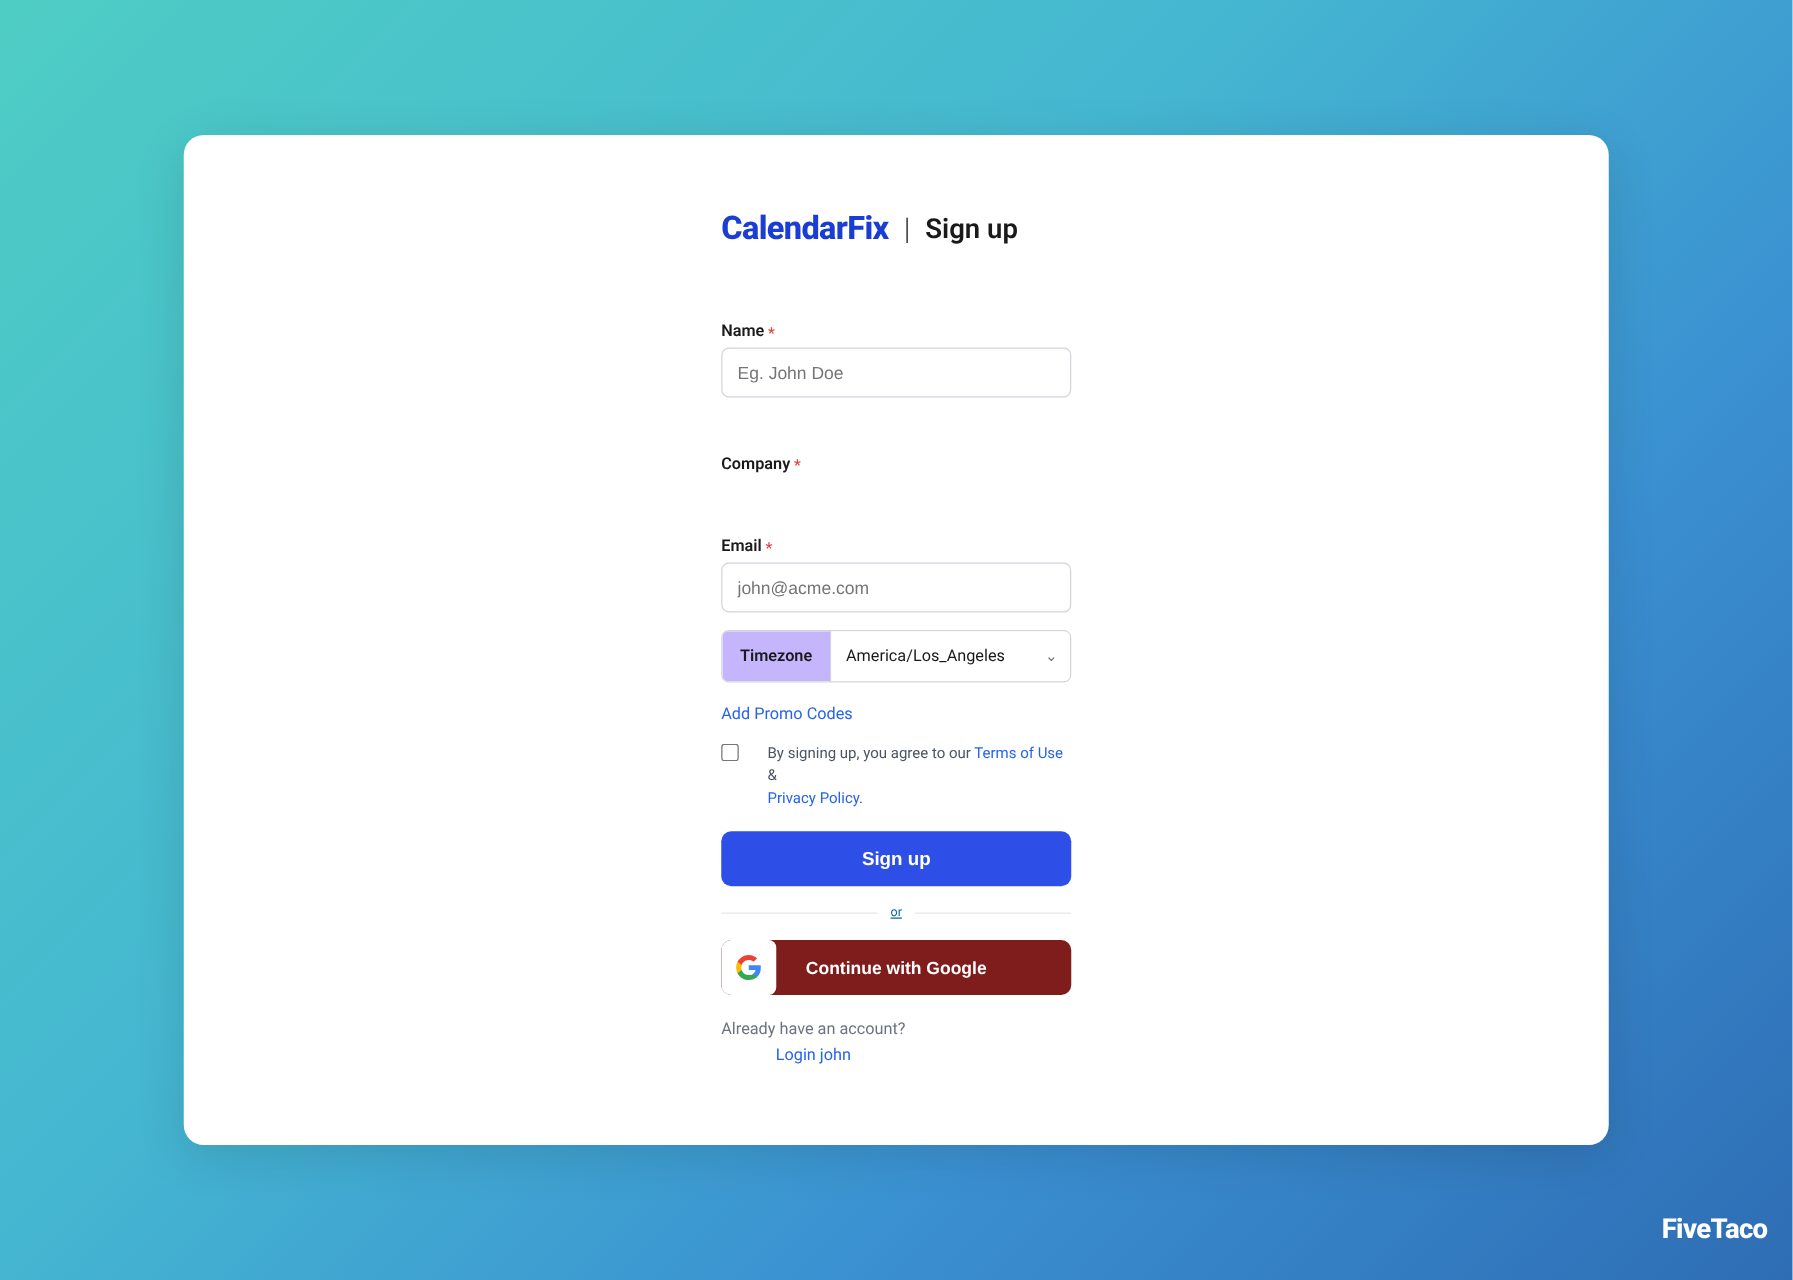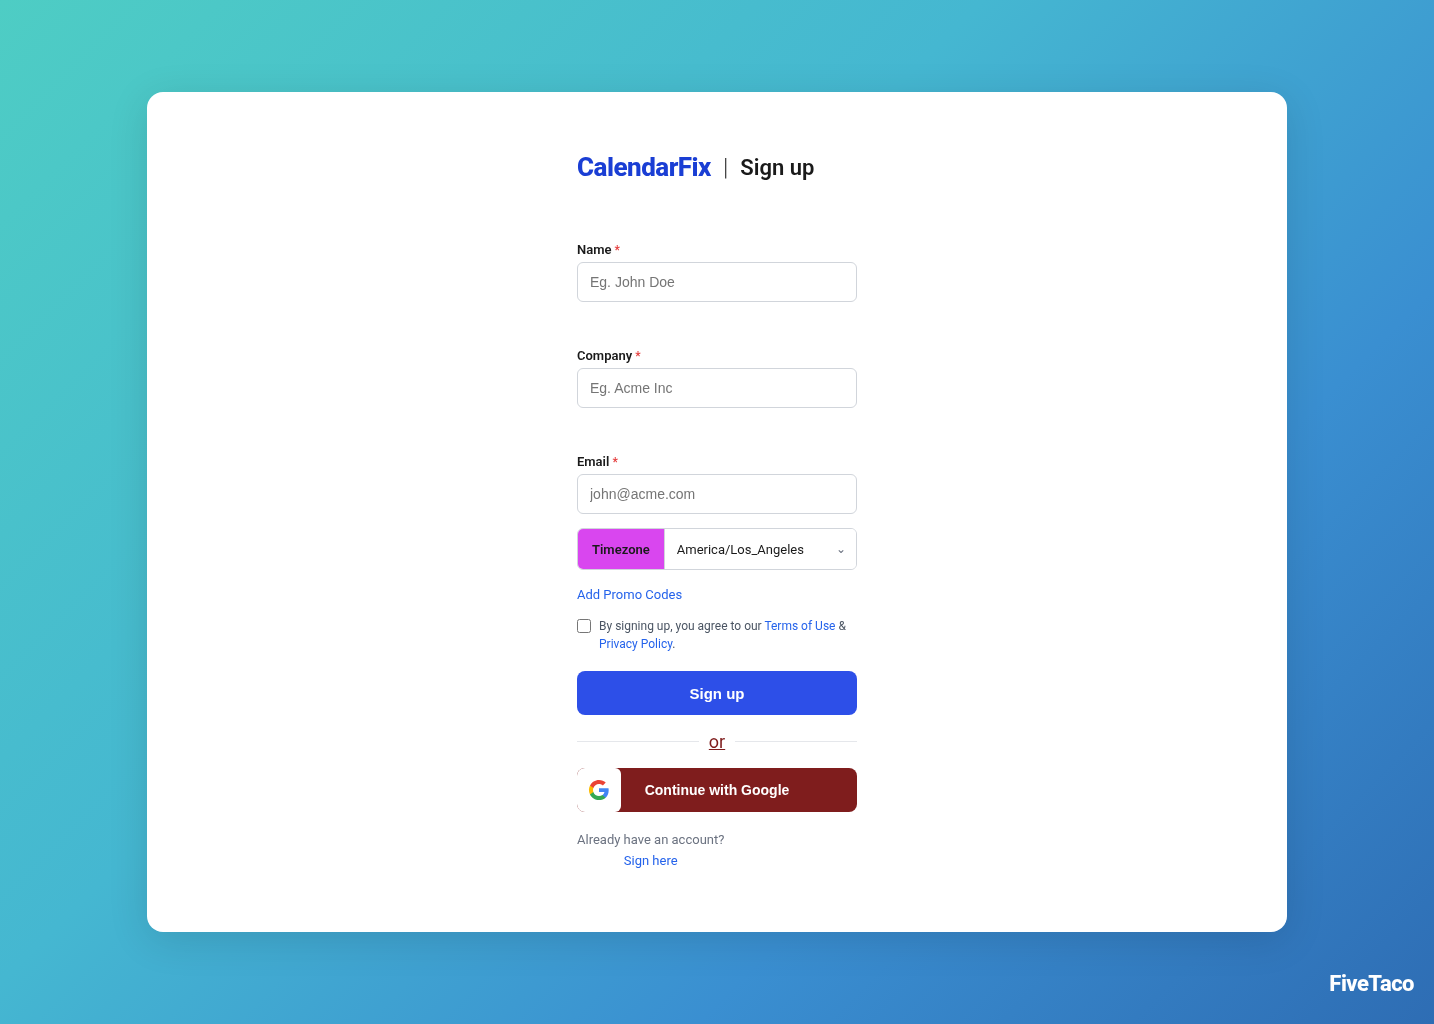"Eg. Acme Inc" input.field-input { html: <input> -> none }
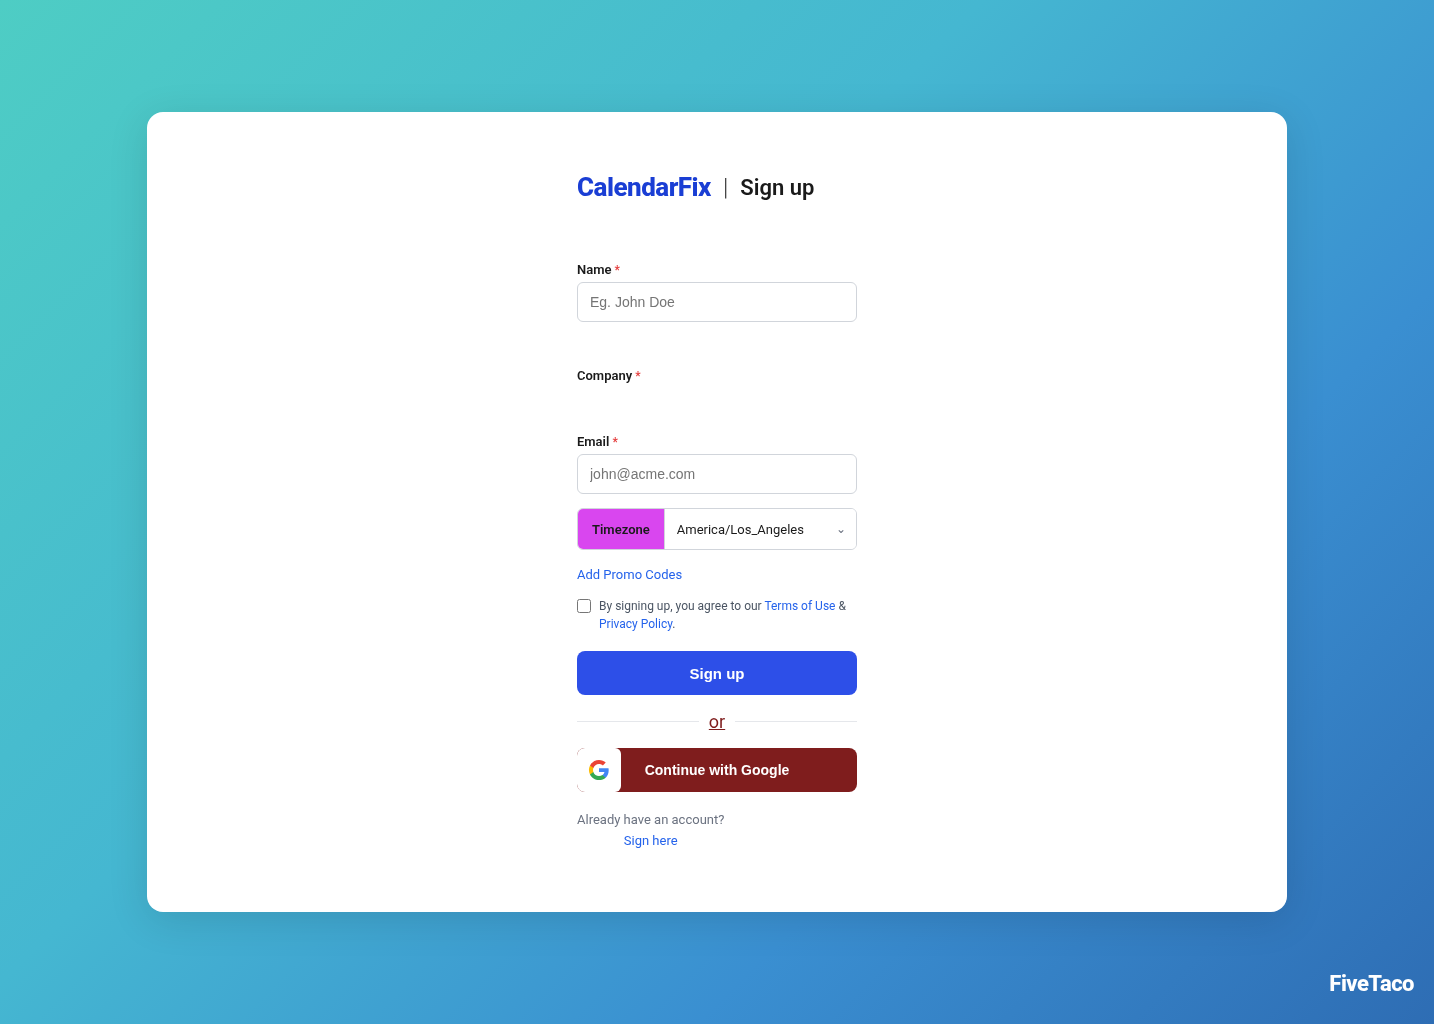"Timezone" .timezone-label-box { background: #d946ef -> #c4b5fd }
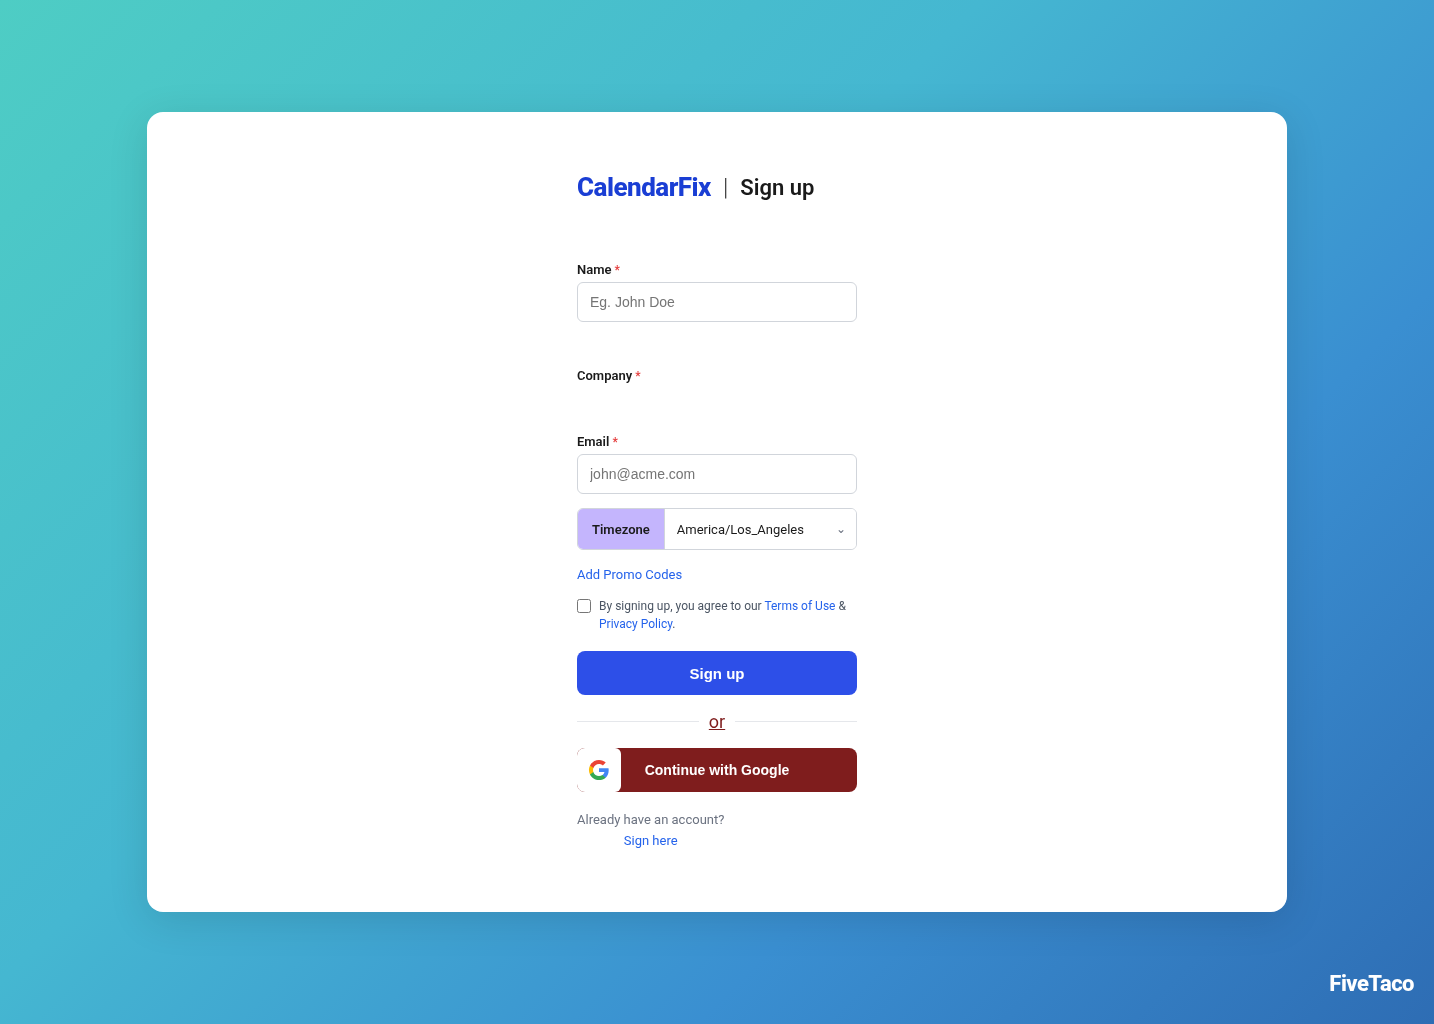"By signing up, you agree" .terms-row { gap: 8px -> 23px }
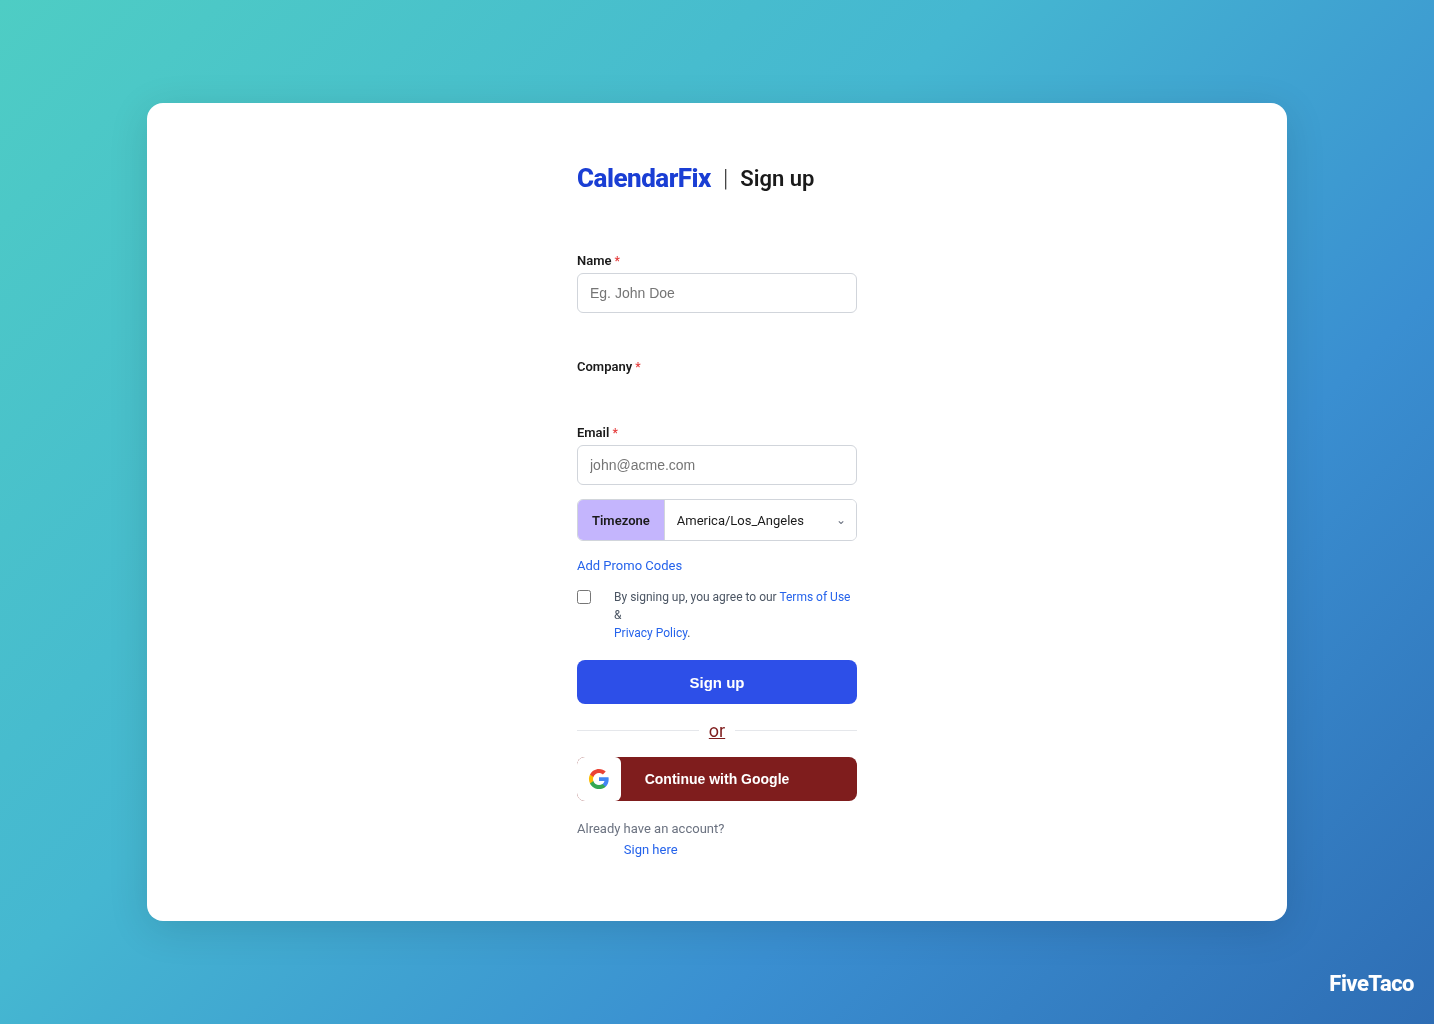"or" .or-text { color: #7f1d1d -> #0369a1; font-size: 18px -> 10px }
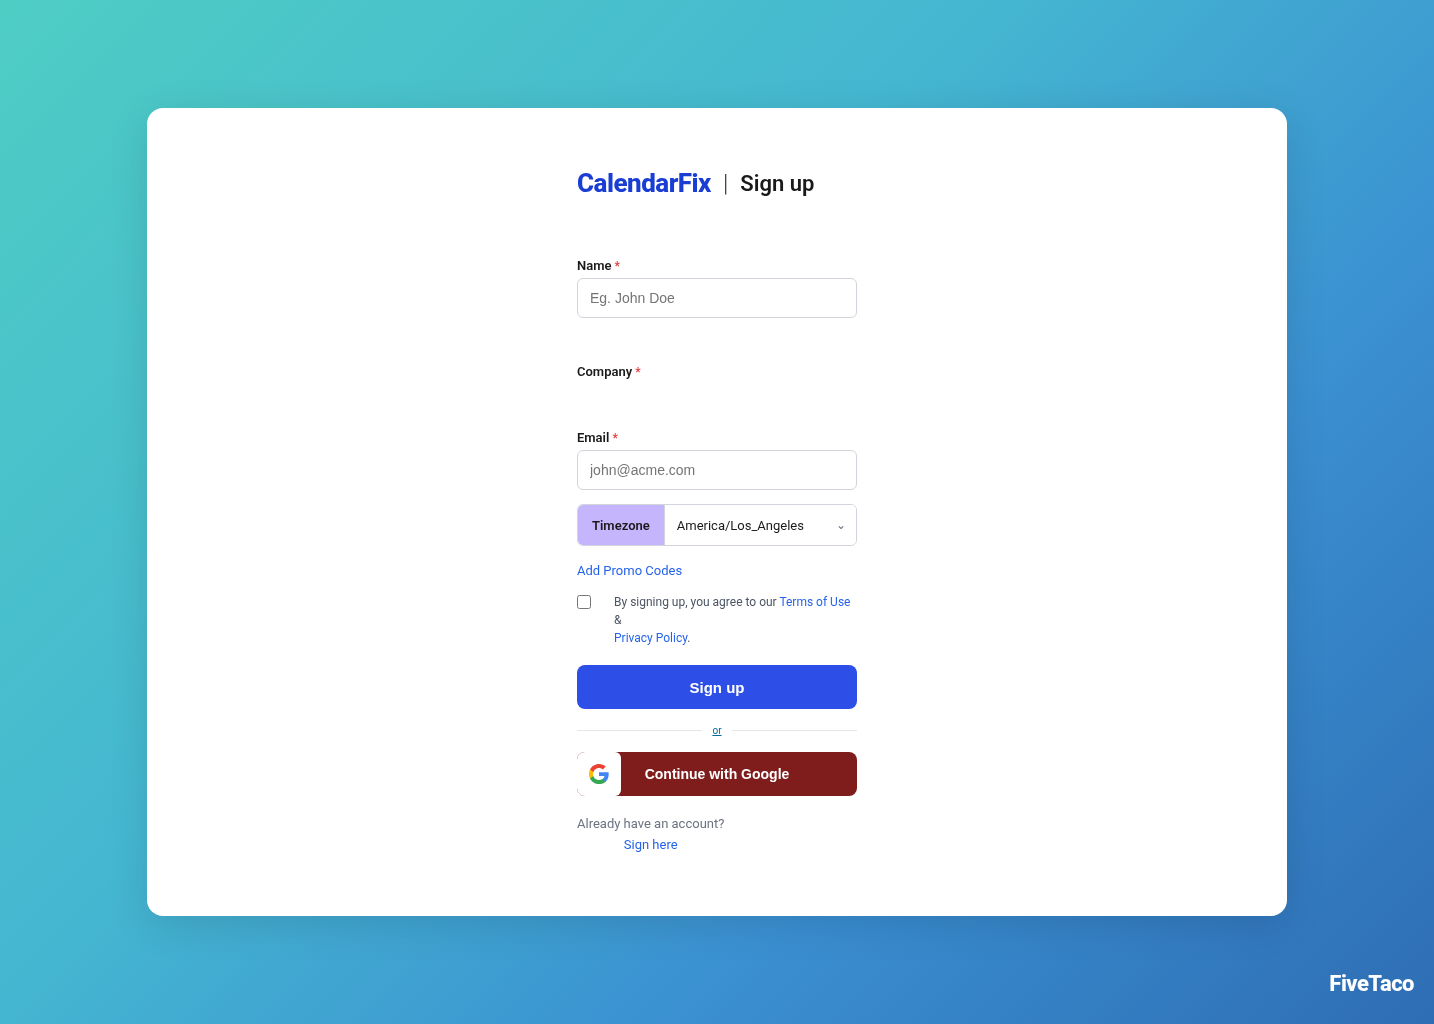"Sign here" a { text: Sign here -> Login john }
